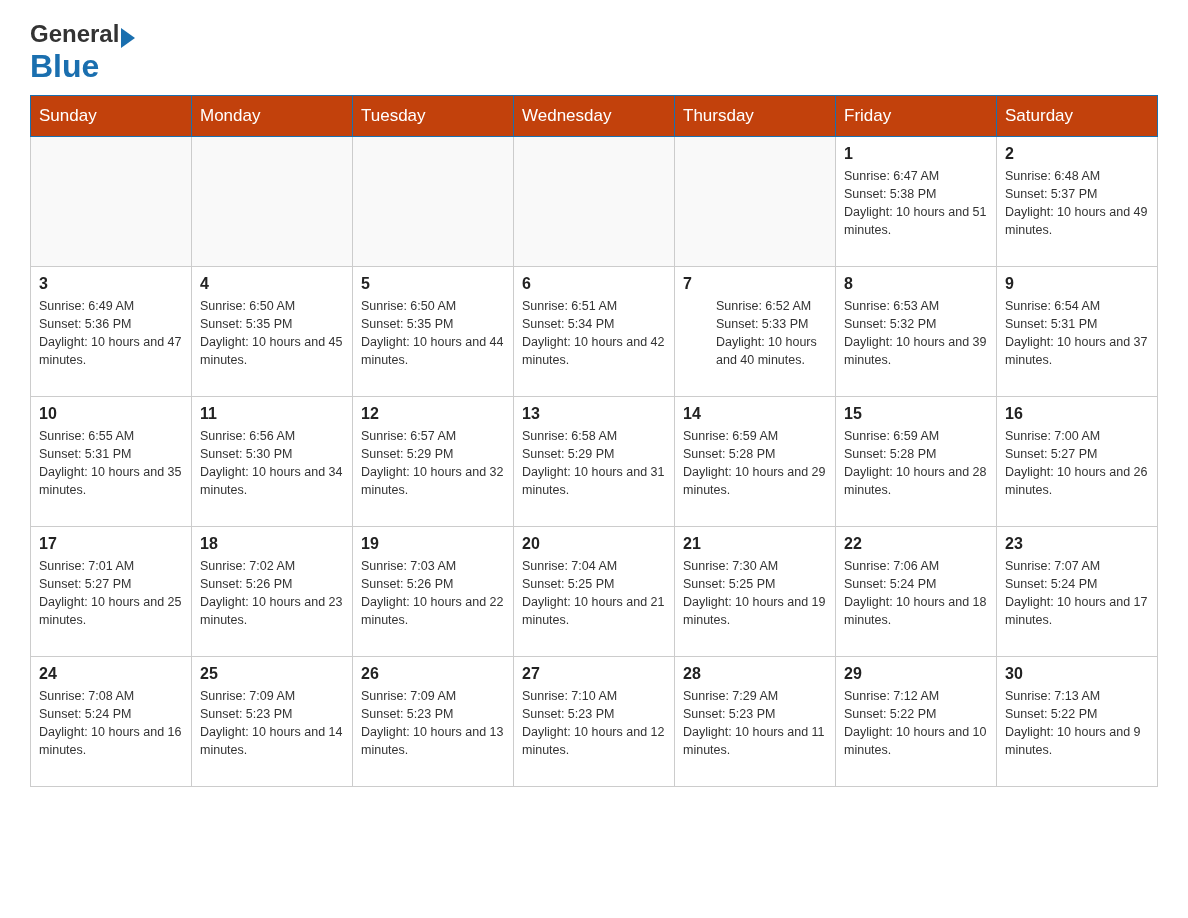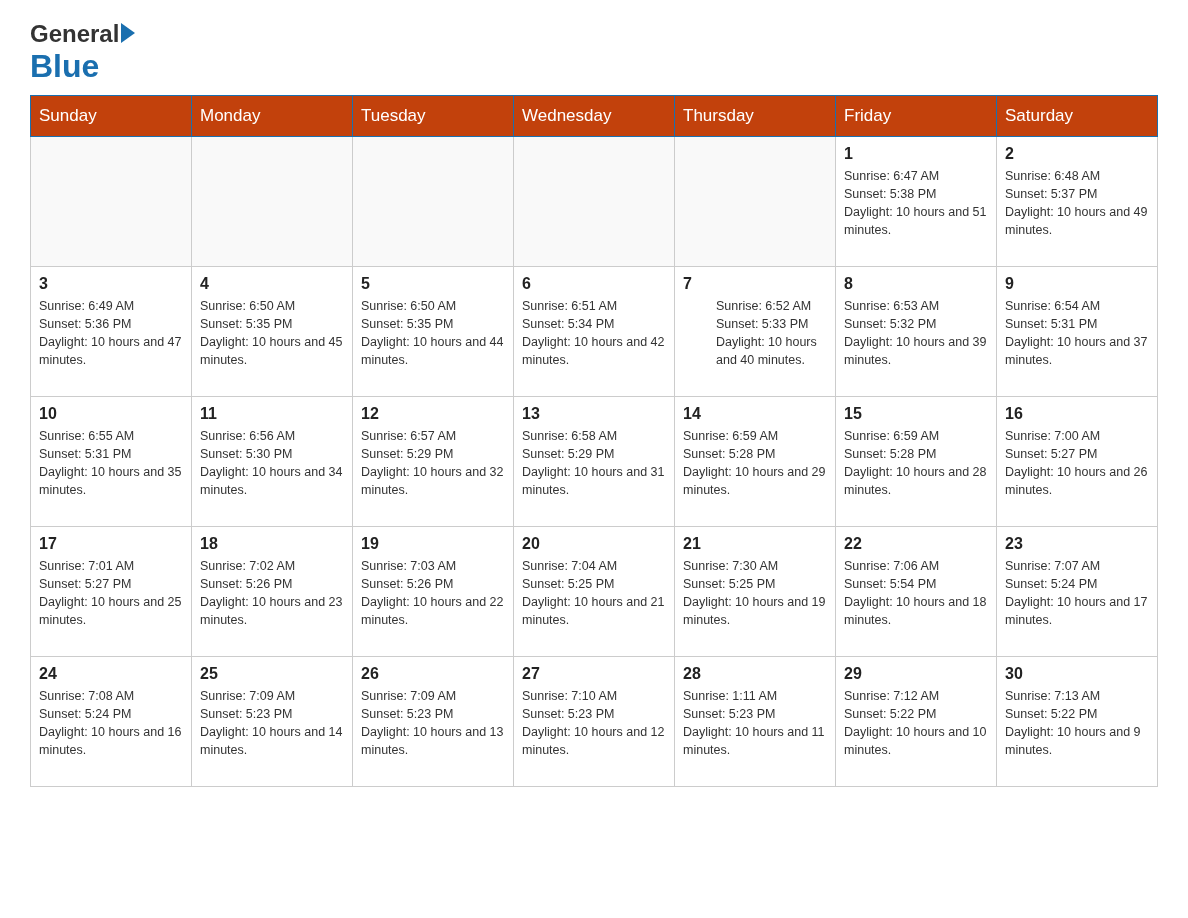"General" .logo-row { align-items: center -> flex-end }
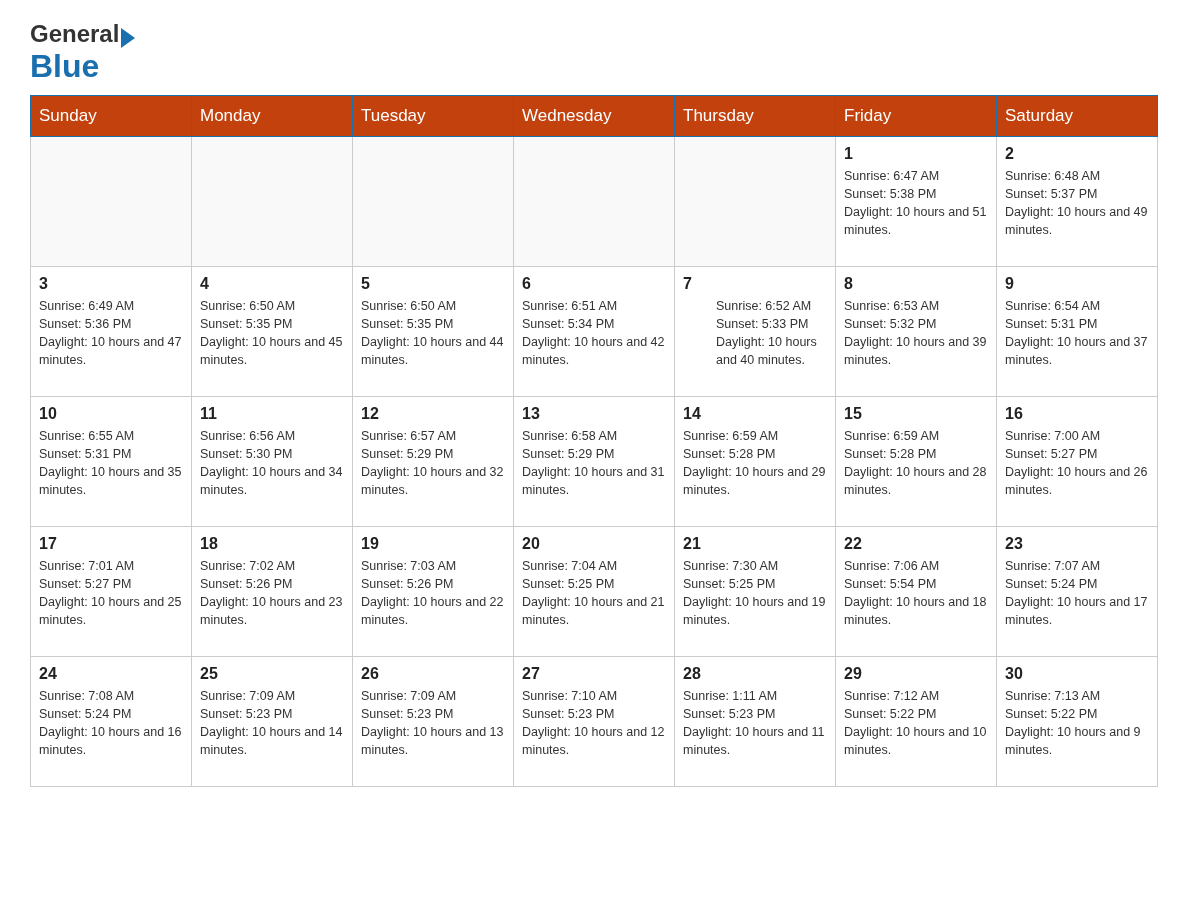"Sunrise: 7:06 AM" div.day-info { text: 5:54 -> 5:24 }
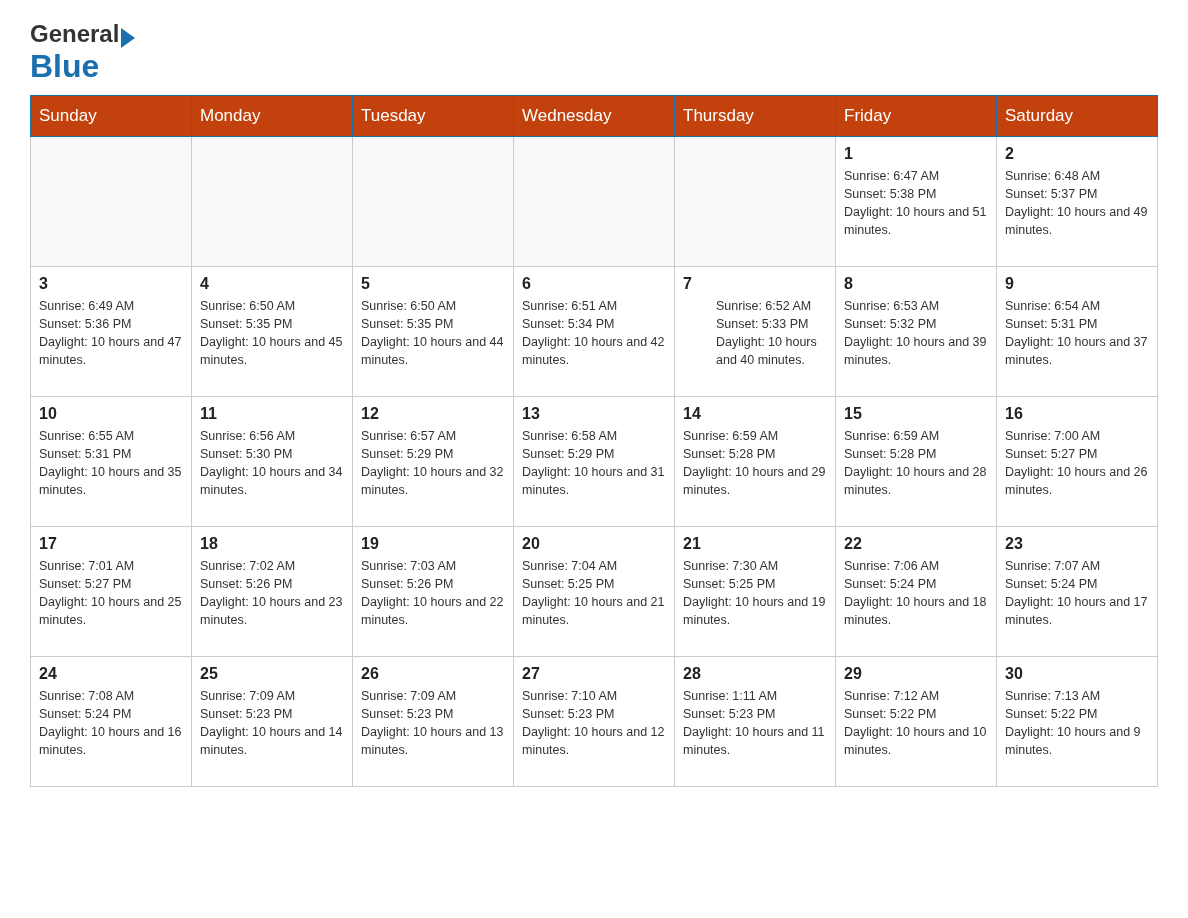"Sunrise: 1:11 AM" div.day-info { text: 1:11 -> 7:29 }
